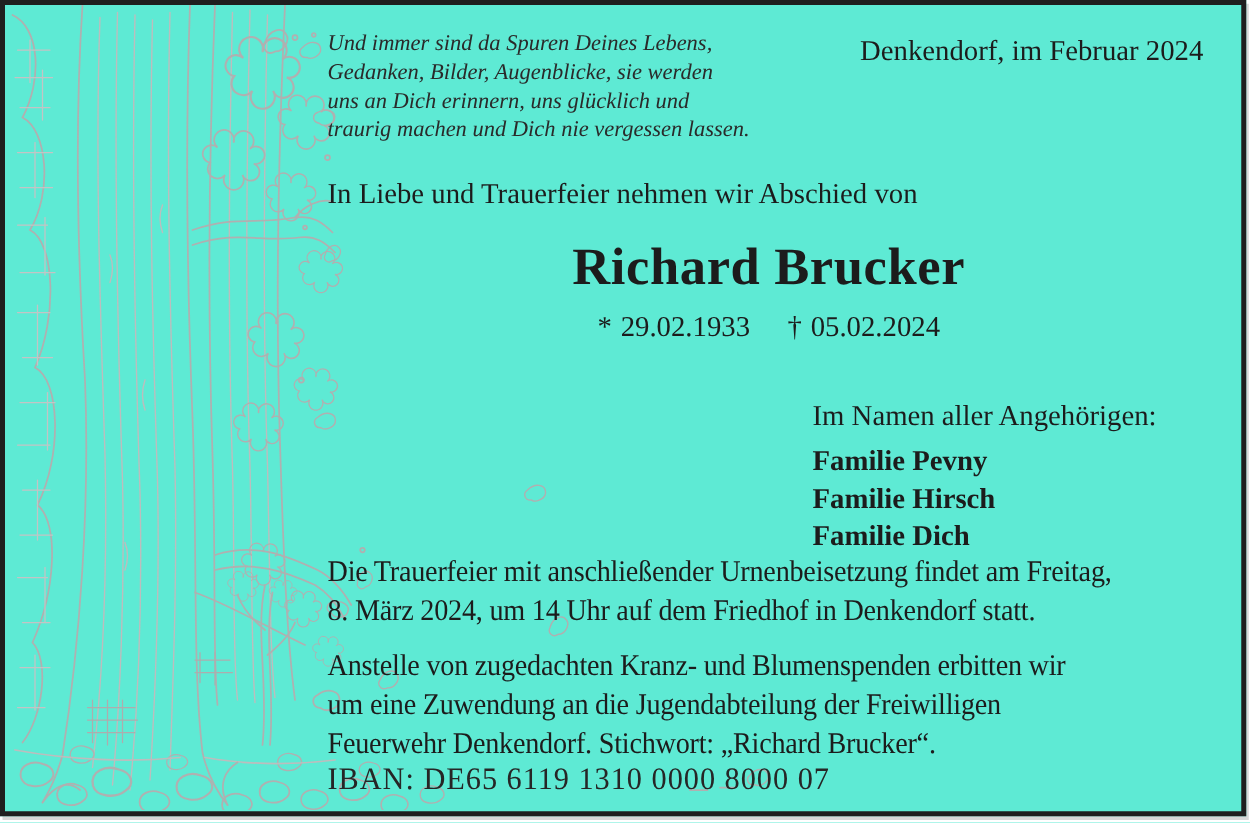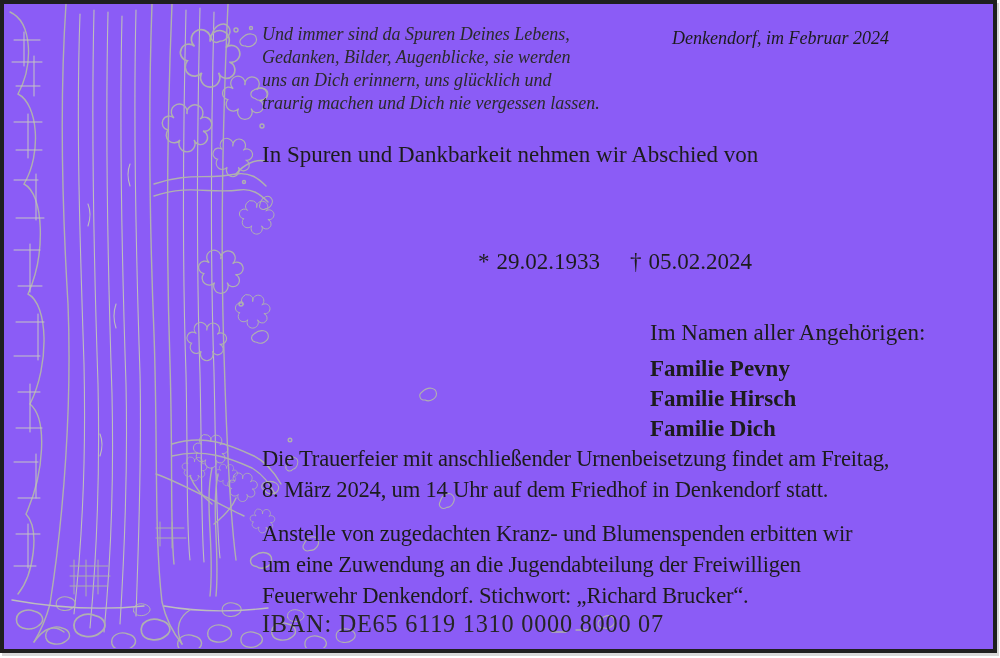"Und immer sind da Spuren" .frame { background: #8b5cf6 -> #5eead4 }
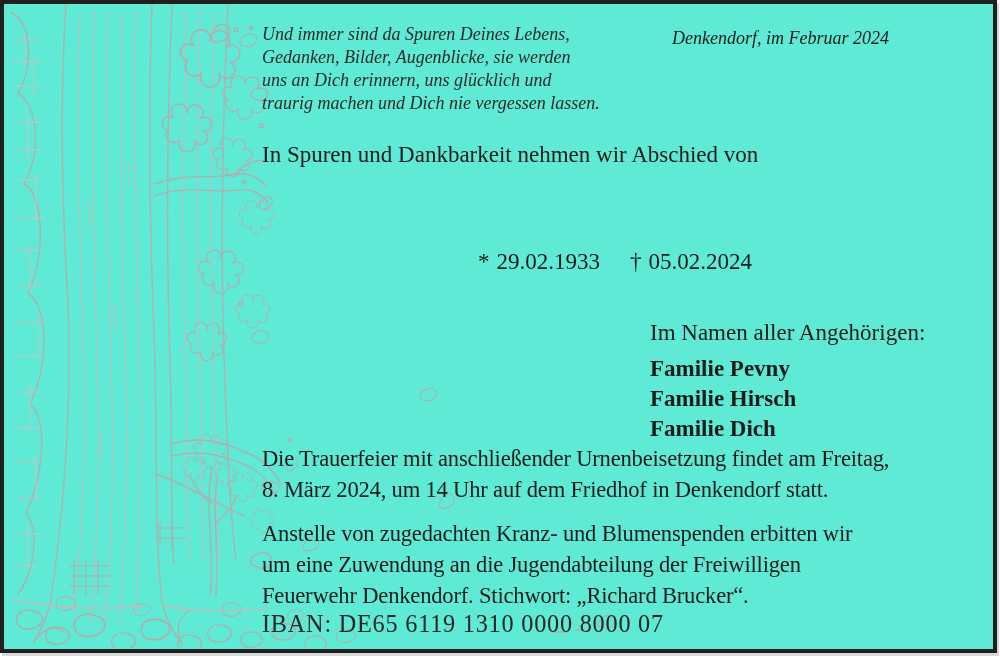"Denkendorf, im Februar 2024" .dateline { font-size: 18px -> 23px; font-style: italic -> none; left: 668px -> 684px }
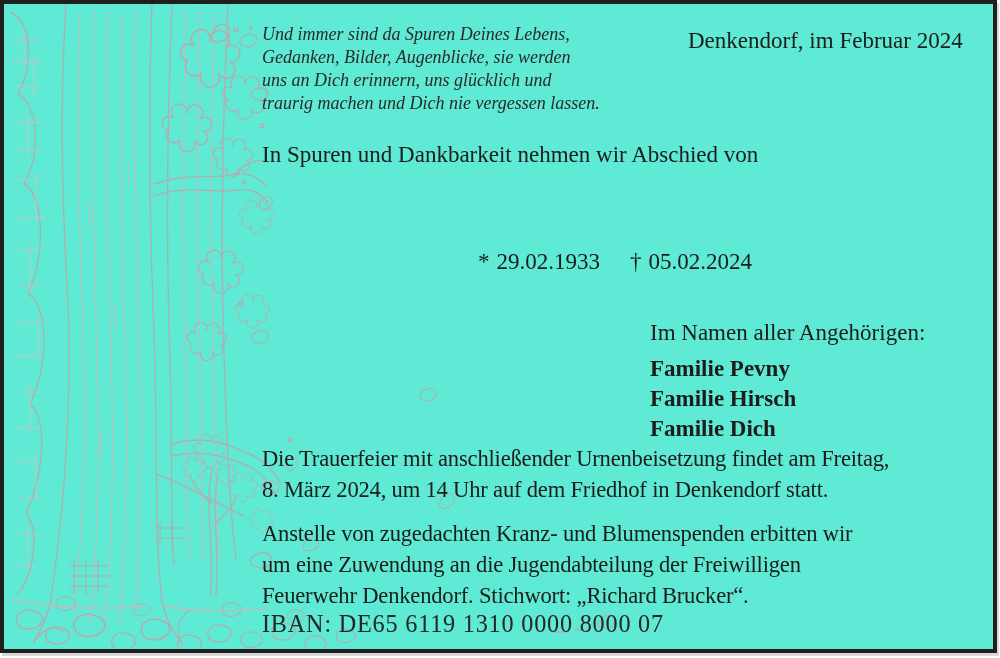"In Spuren und Dankbarkeit nehmen" div.intro { text: Spuren und Dankbarkeit -> Liebe und Trauerfeier }
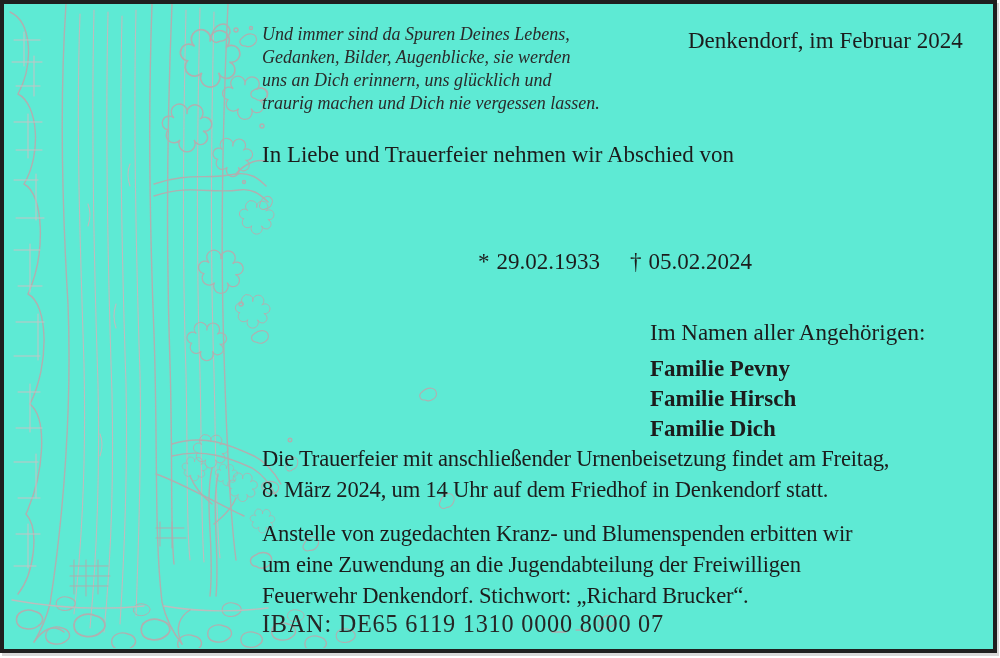"Richard Brucker" div.name { html: none -> <div>Richard Brucker</div> }
